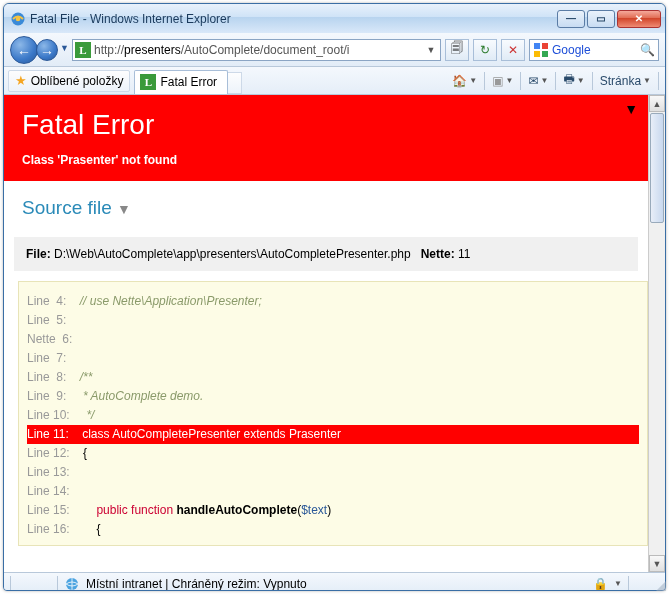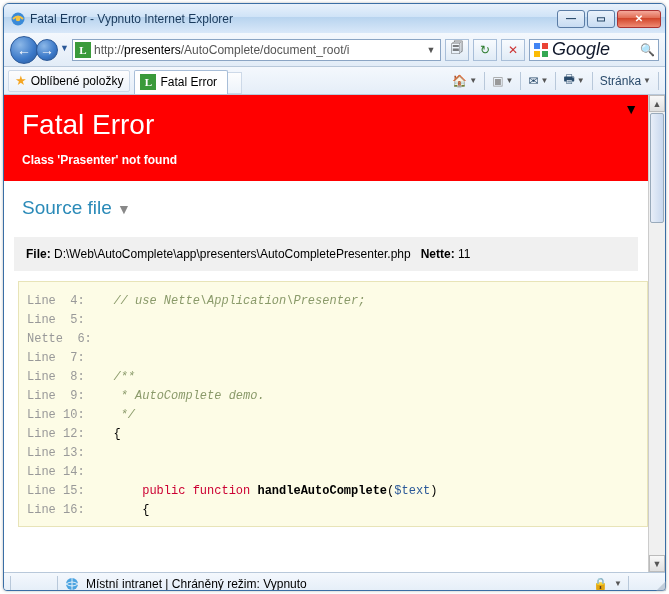"Fatal Error - Vypnuto Internet" span.title { text: Error - Vypnuto -> File - Windows }
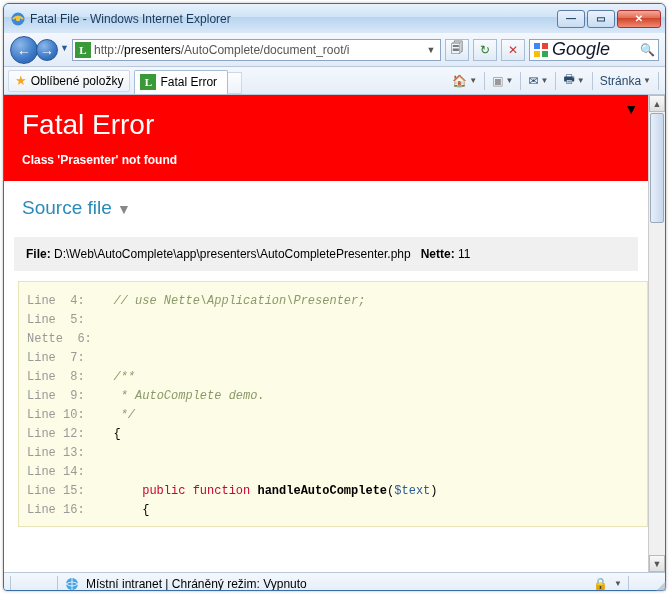"Google" .search-box .gtext { color: #0f172a -> #1d4ed8; font-size: 18px -> 12px; font-style: italic -> none }
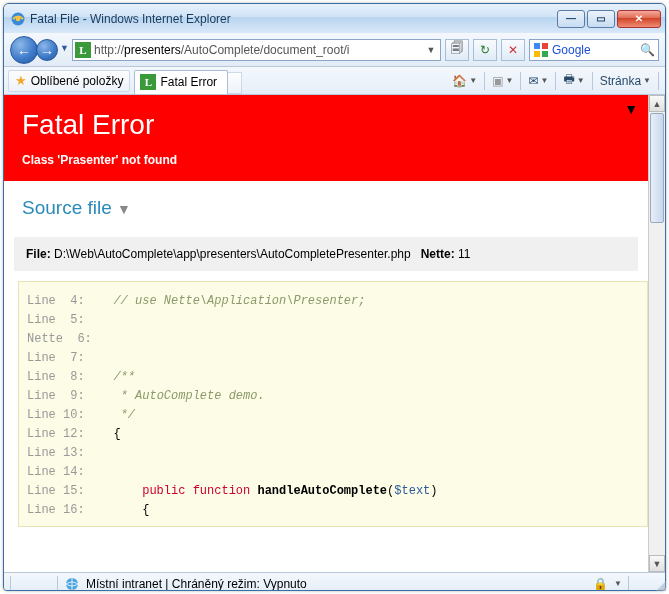"Line 4: // use" .code-block { font-family: Liberation Mono, monospace -> Liberation Sans, sans-serif }
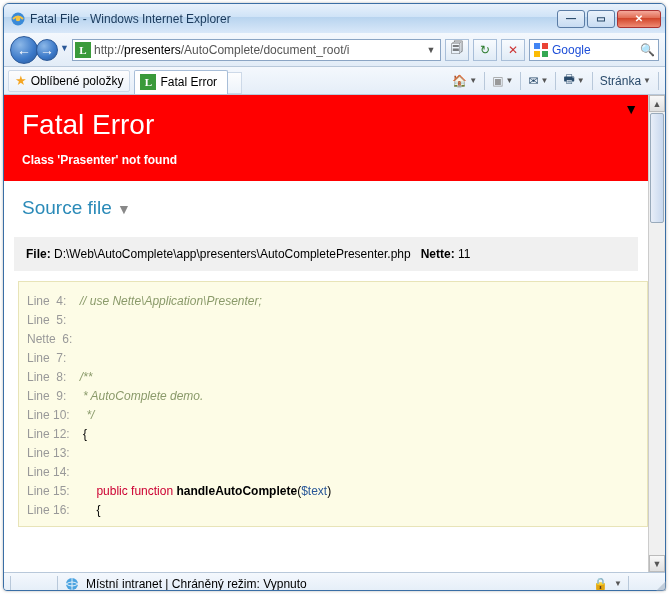"Line 11: class AutoCompletePresenter" div.code-line { html: none -> <div><span>Line 11:</span> <span>class AutoCompletePresenter extends Prasenter</span></div> }
